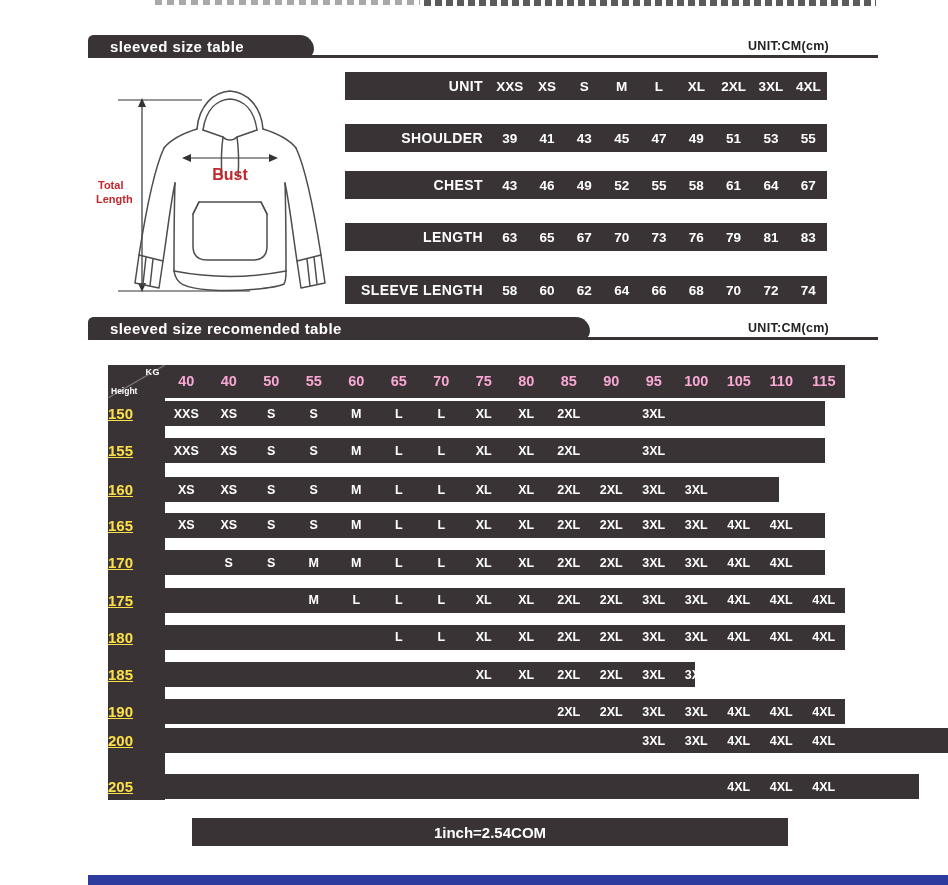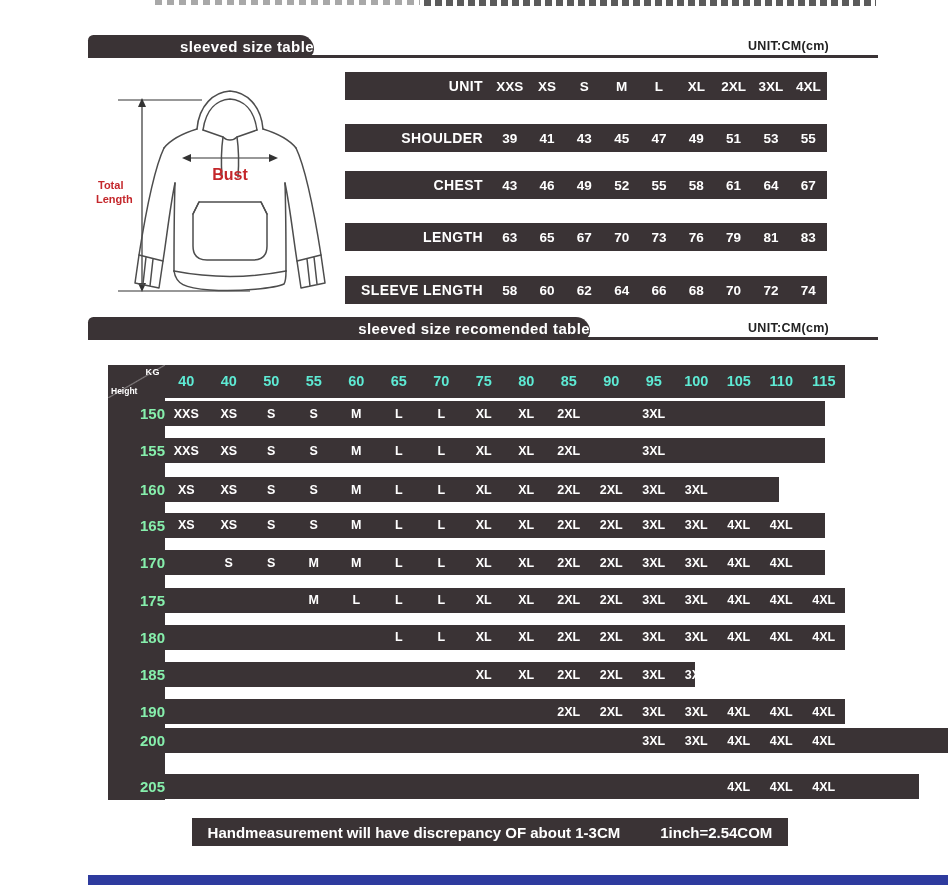"sleeved size table" .tab { justify-content: flex-end -> none }
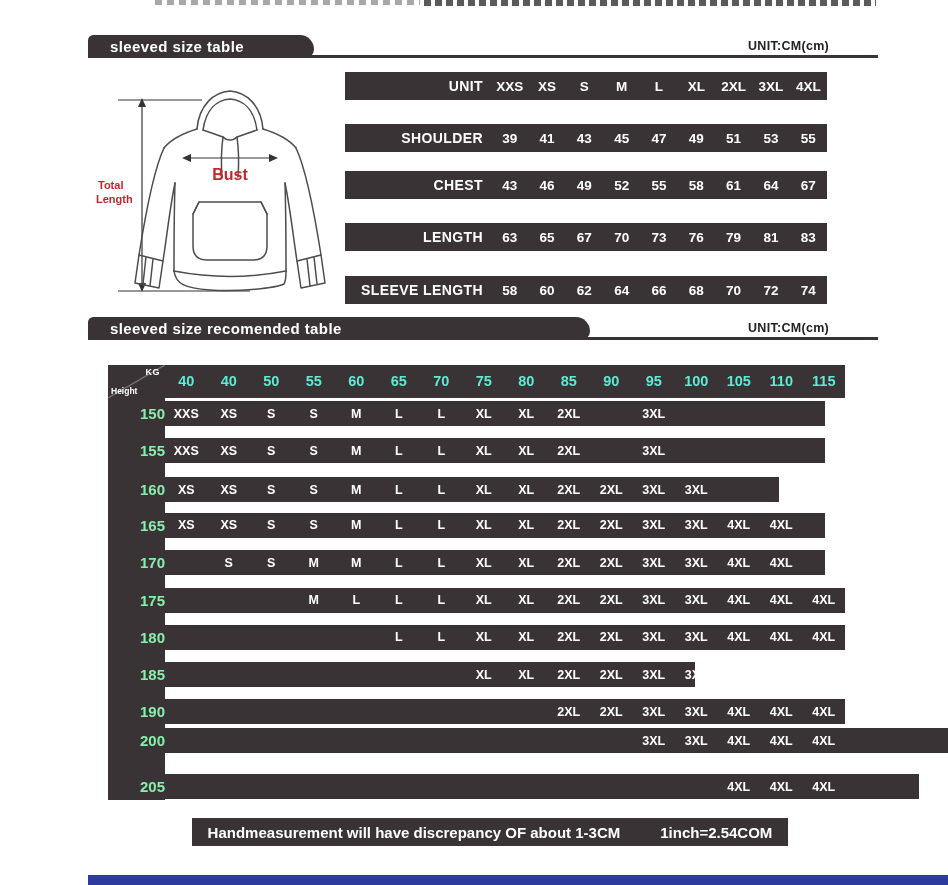"40" .rc-hcell { color: #5eead4 -> #f9a8d4 }
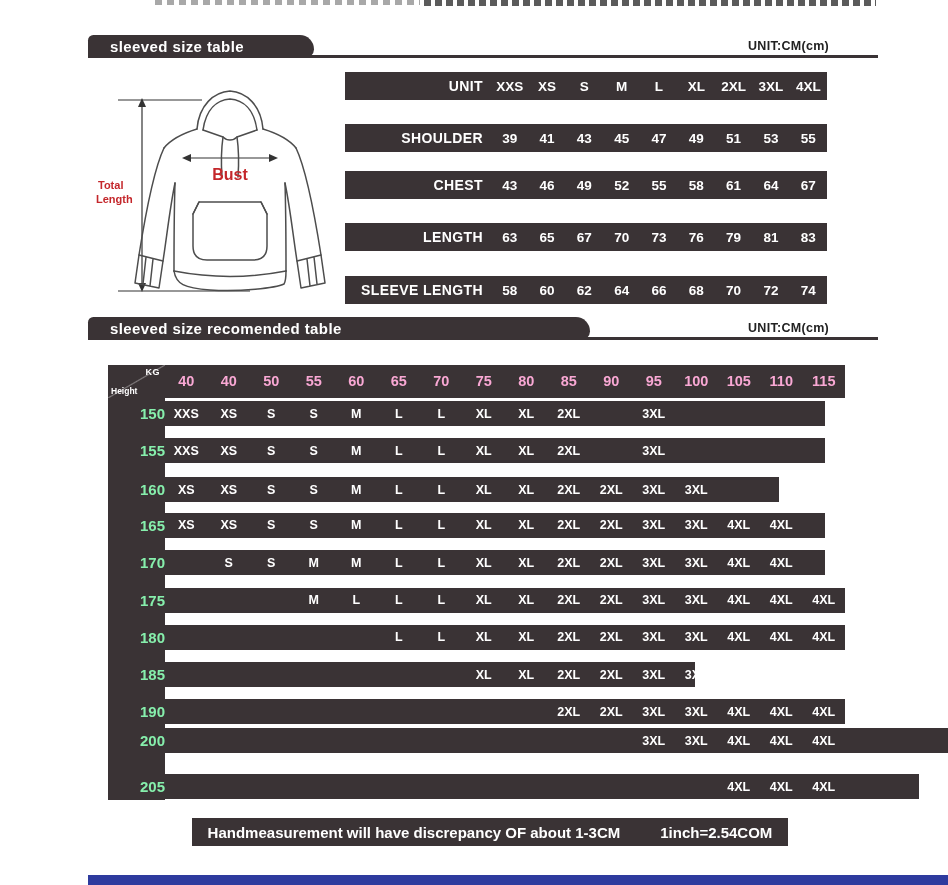"150" .rc-label { color: #86efac -> #fde047; text-align: right -> left; text-decoration: none -> underline }
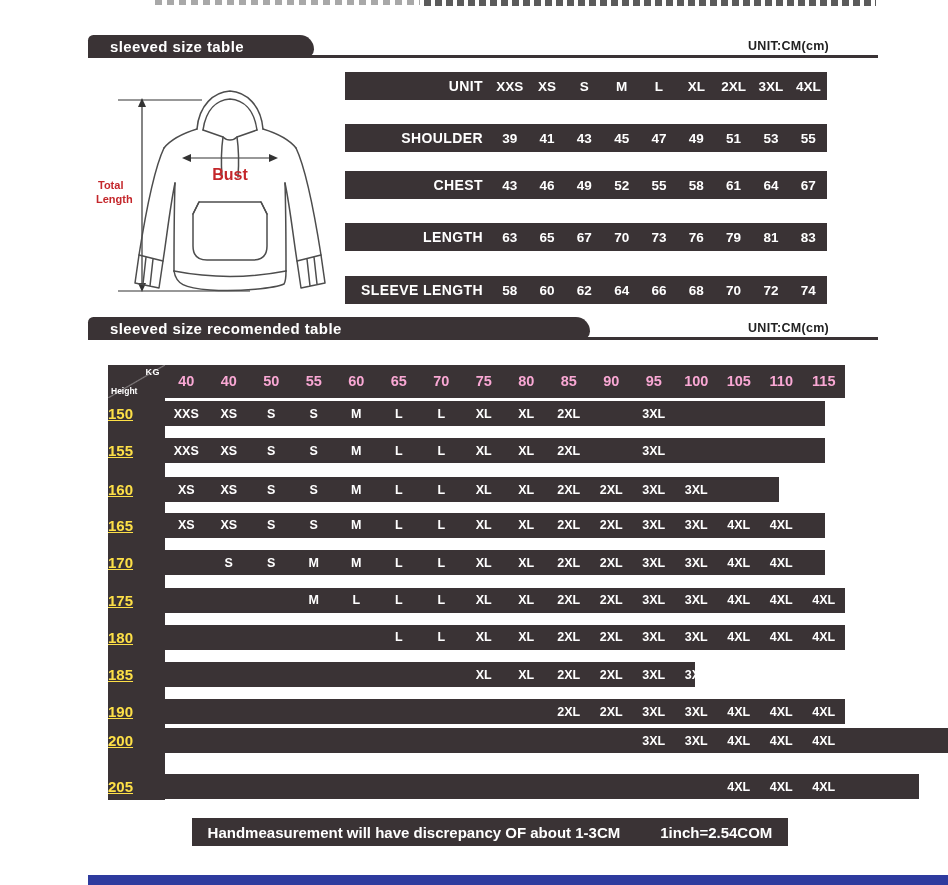"Handmeasurement will have discrepancy OF" span { html: <span>Handmeasurement will have discrepancy OF about 1-3CM</span> -> none }
